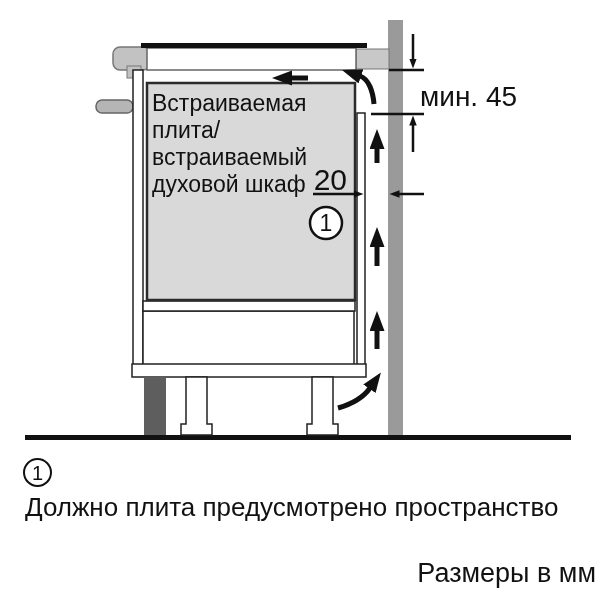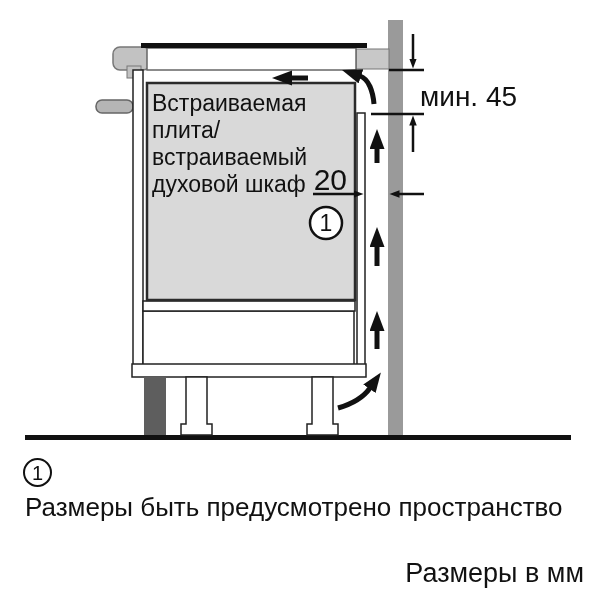"Размеры быть предусмотрено пространство" div { text: Размеры быть -> Должно плита }
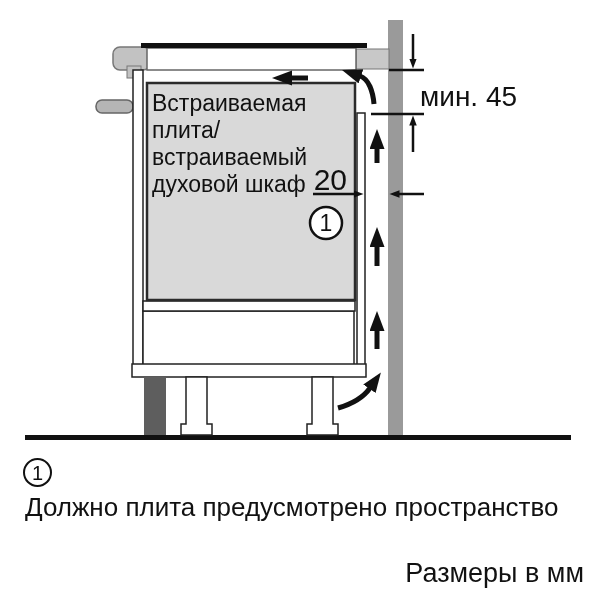"Размеры в мм" .units { right: 16px -> 4px }
